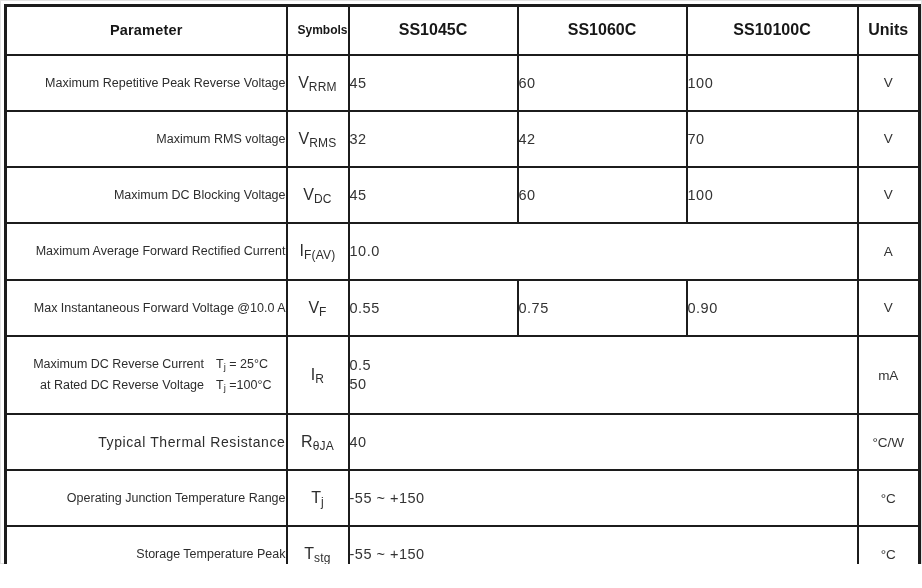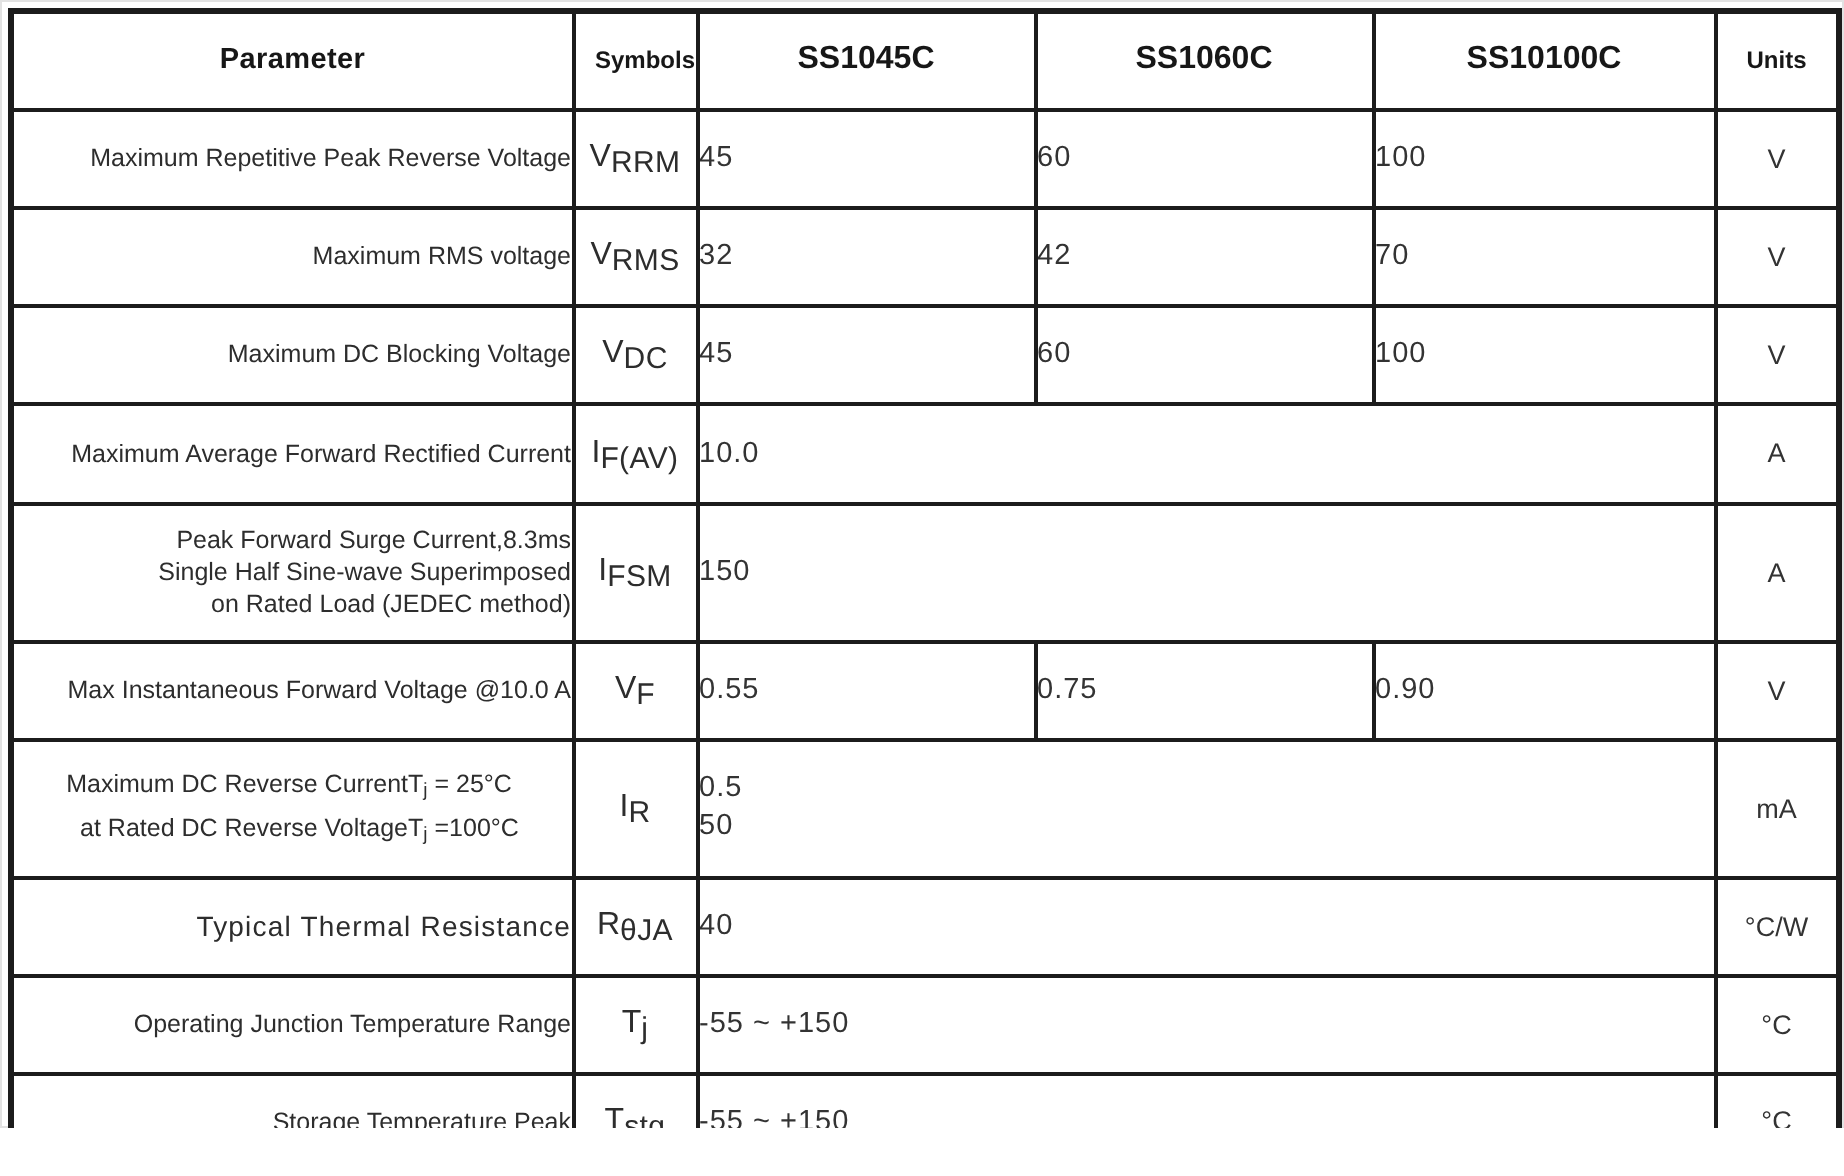"Units" .h-units { font-size: 12px -> 16px }
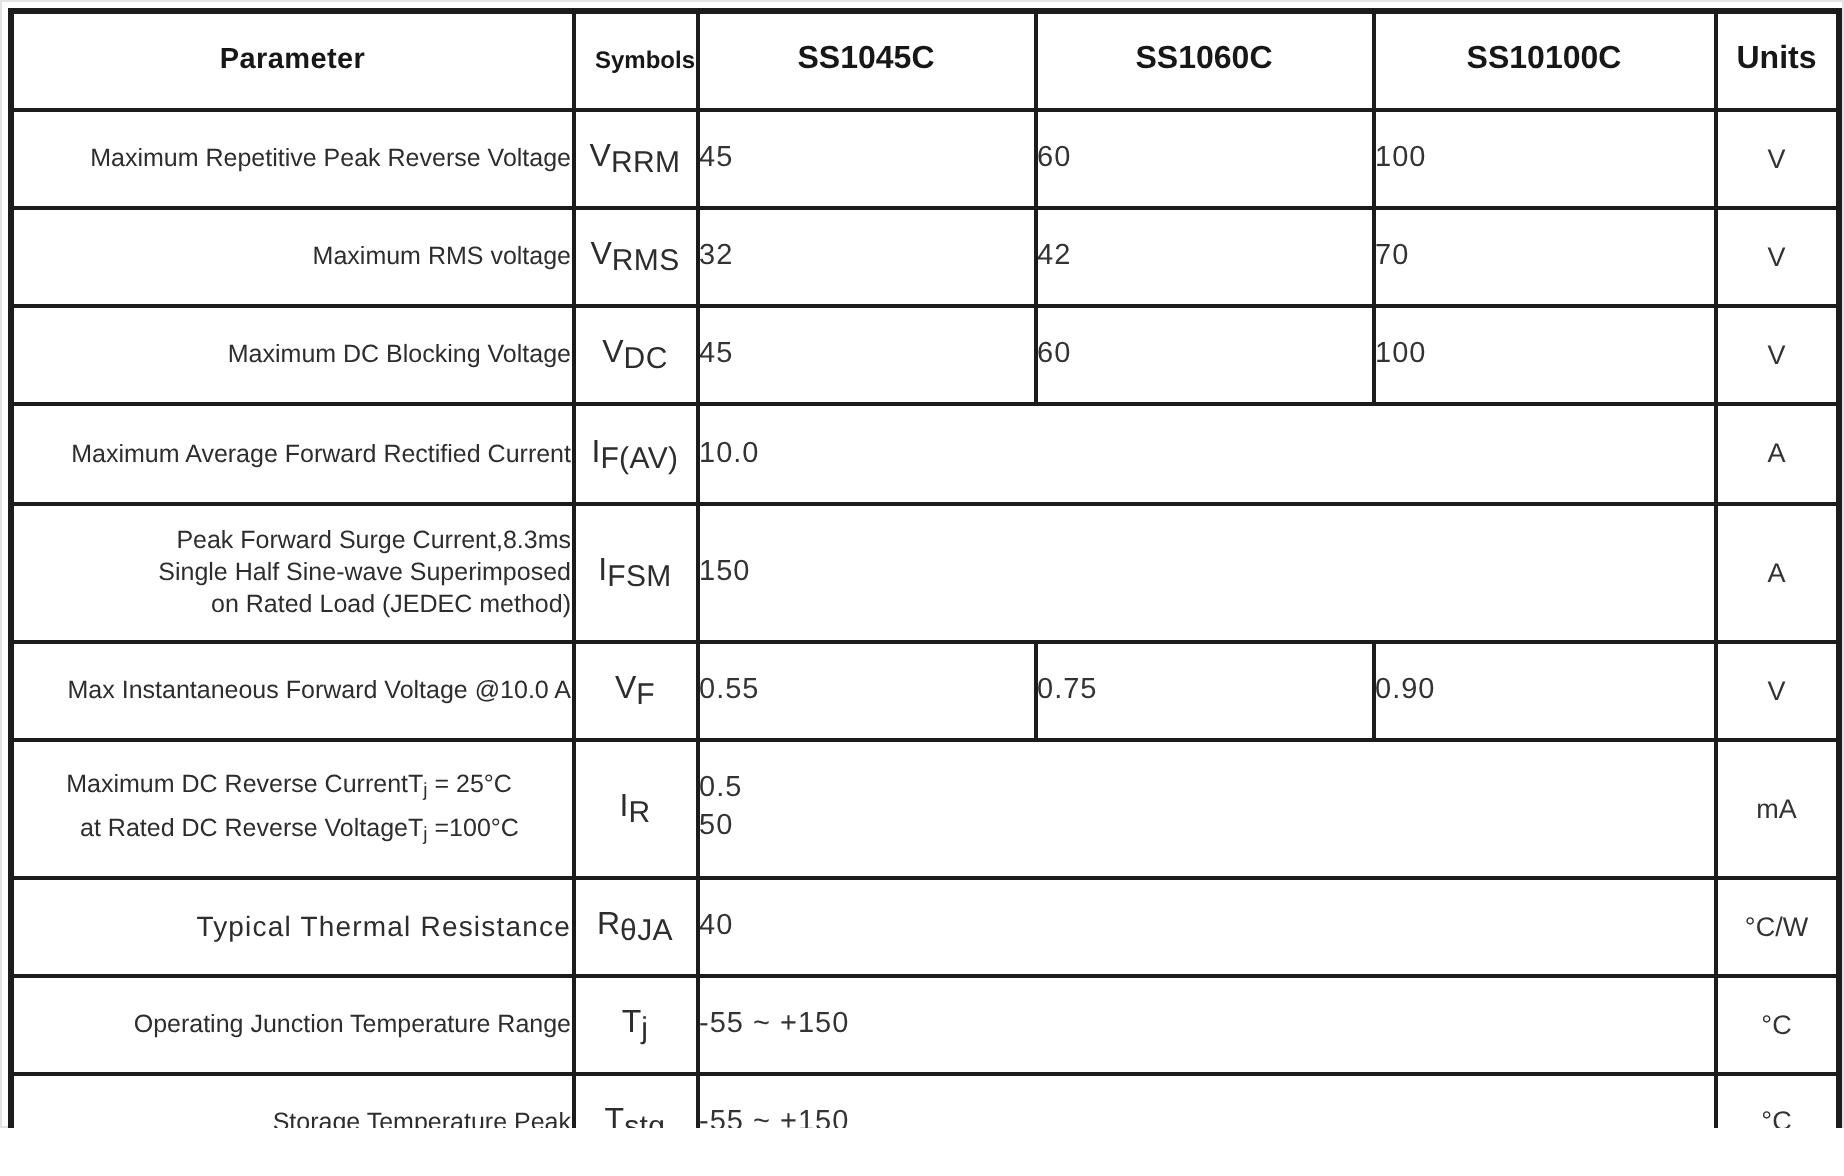"RRM" .sym-sub { font-size: 15px -> 12px }
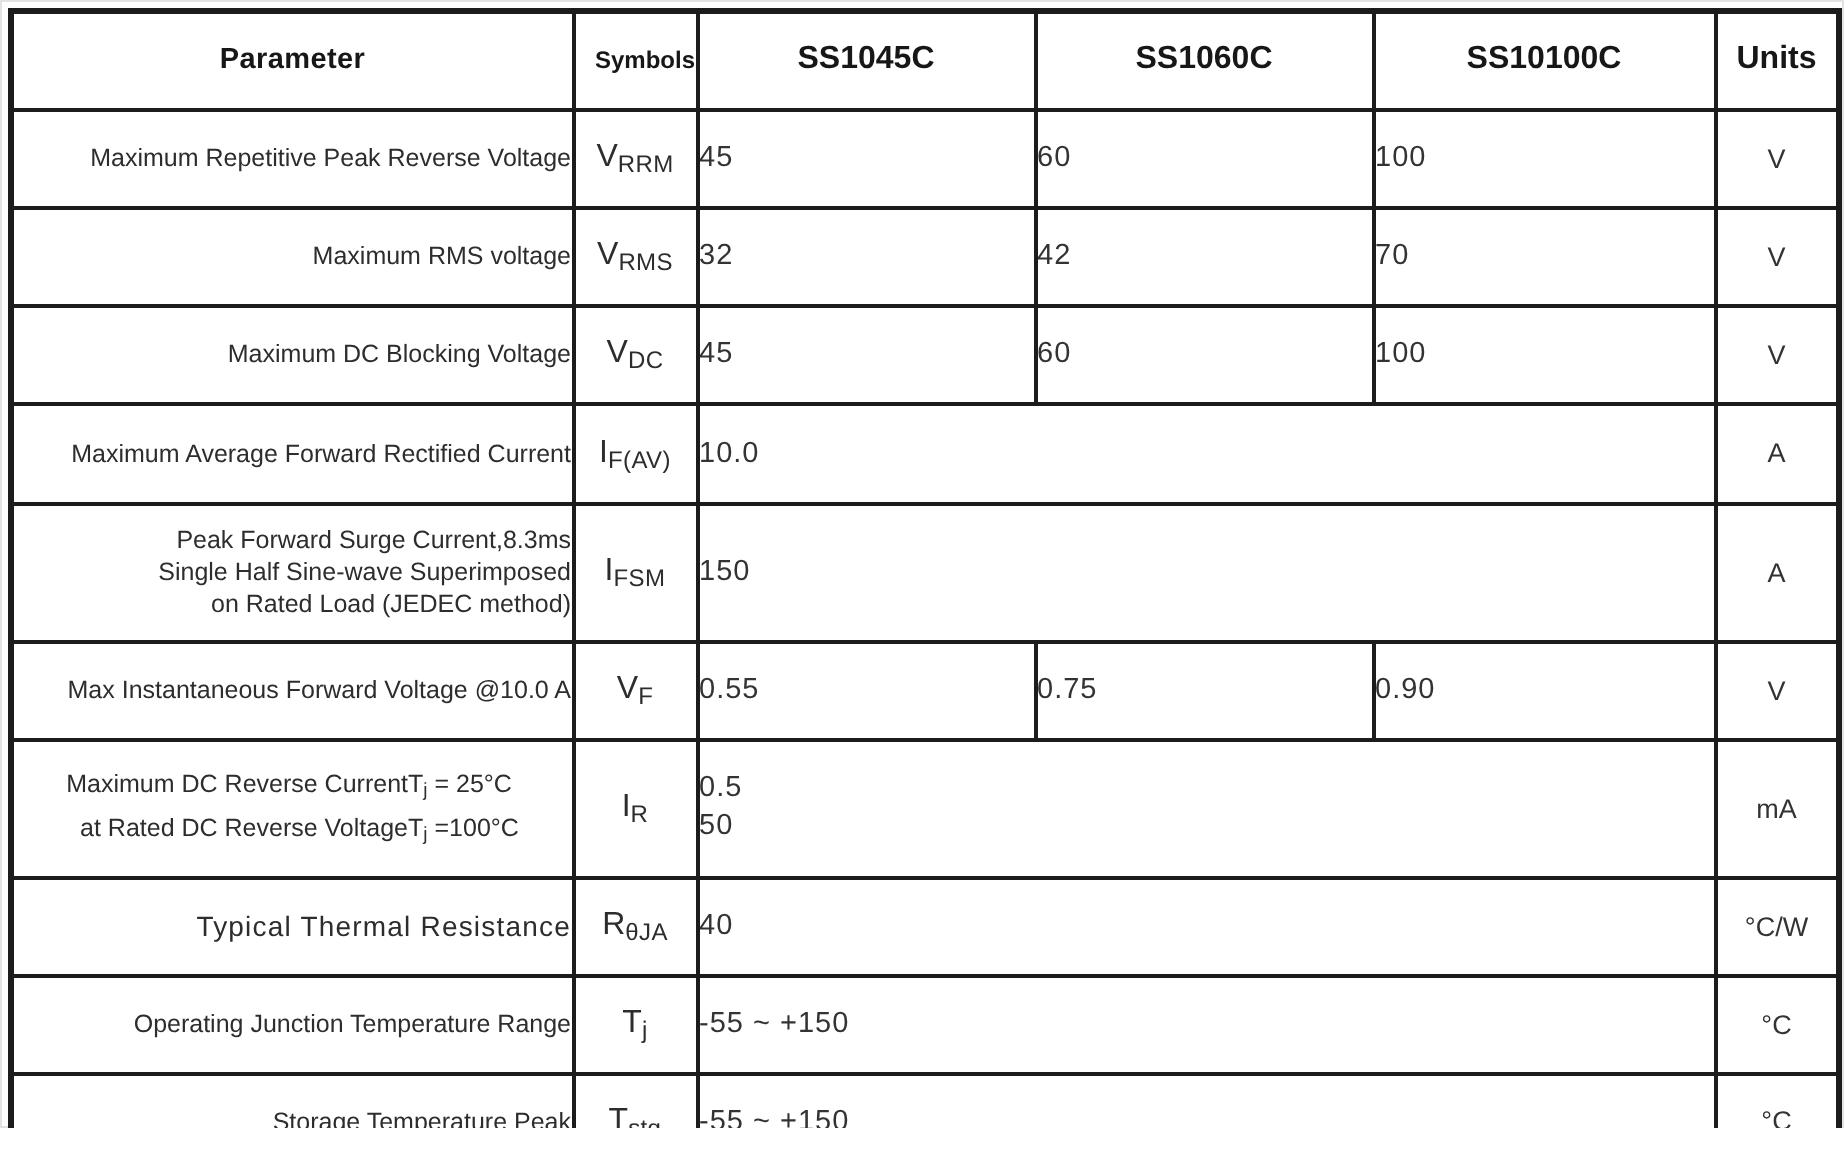"Peak Forward Surge Current,8.3ms" tr.row-h69 { html: <tr> <td> <div>Peak Forward Surge Current,8.3ms</div> <div>Single Half Sine-wave Superimposed</div> <div>on Rated Load (JEDEC method)</div> </td> <td><span>I</span><span>FSM</span></td> <td>150</td> <td>A</td> </tr> -> none }
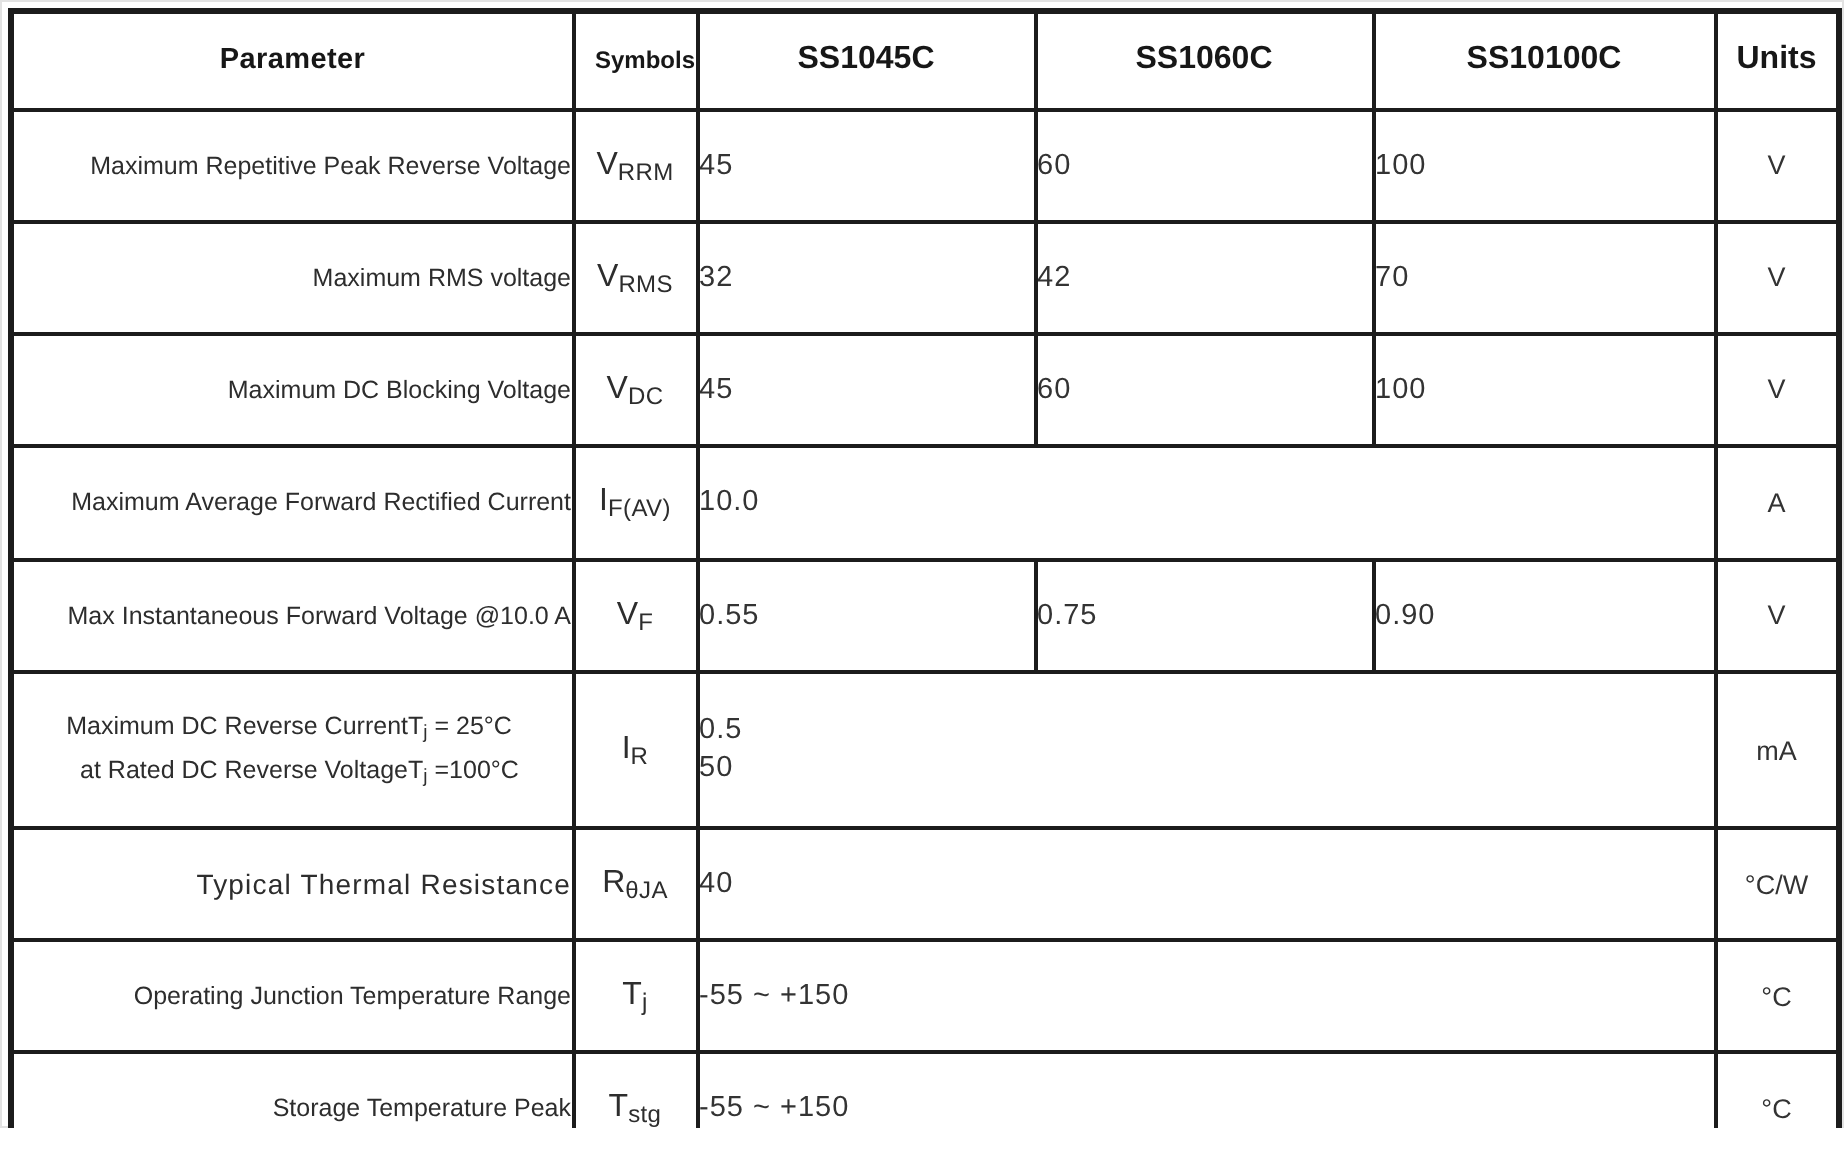"Maximum DC Reverse Current" .p-line { gap: none -> 12px }
